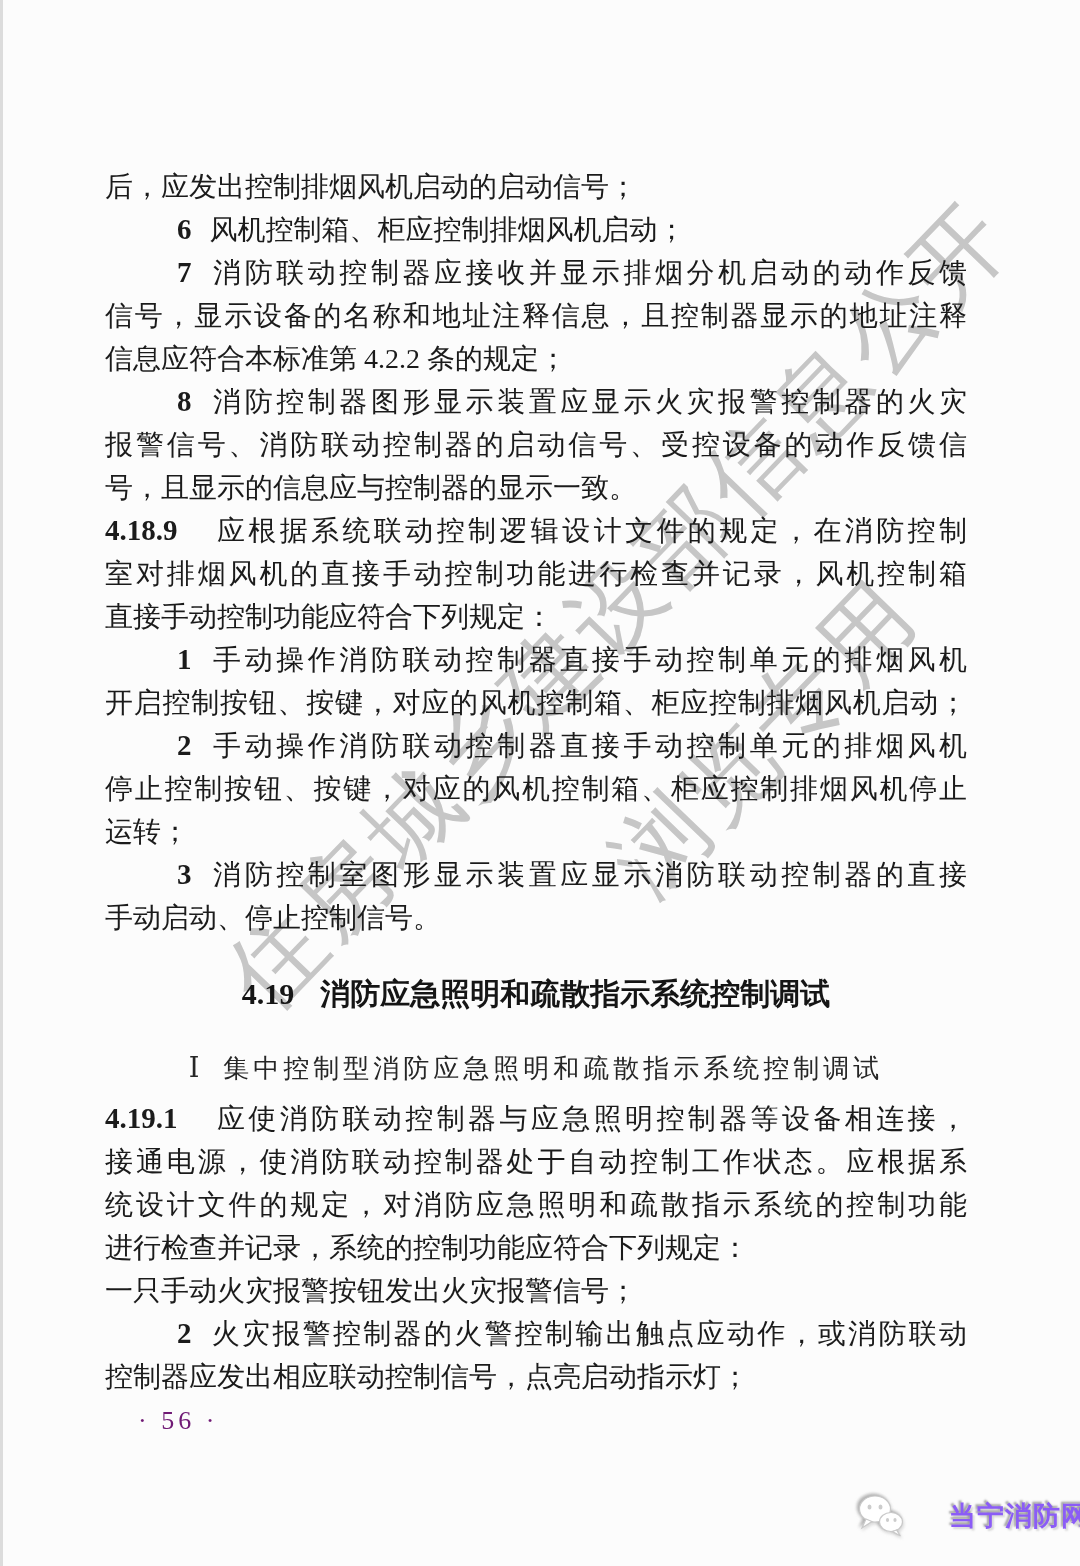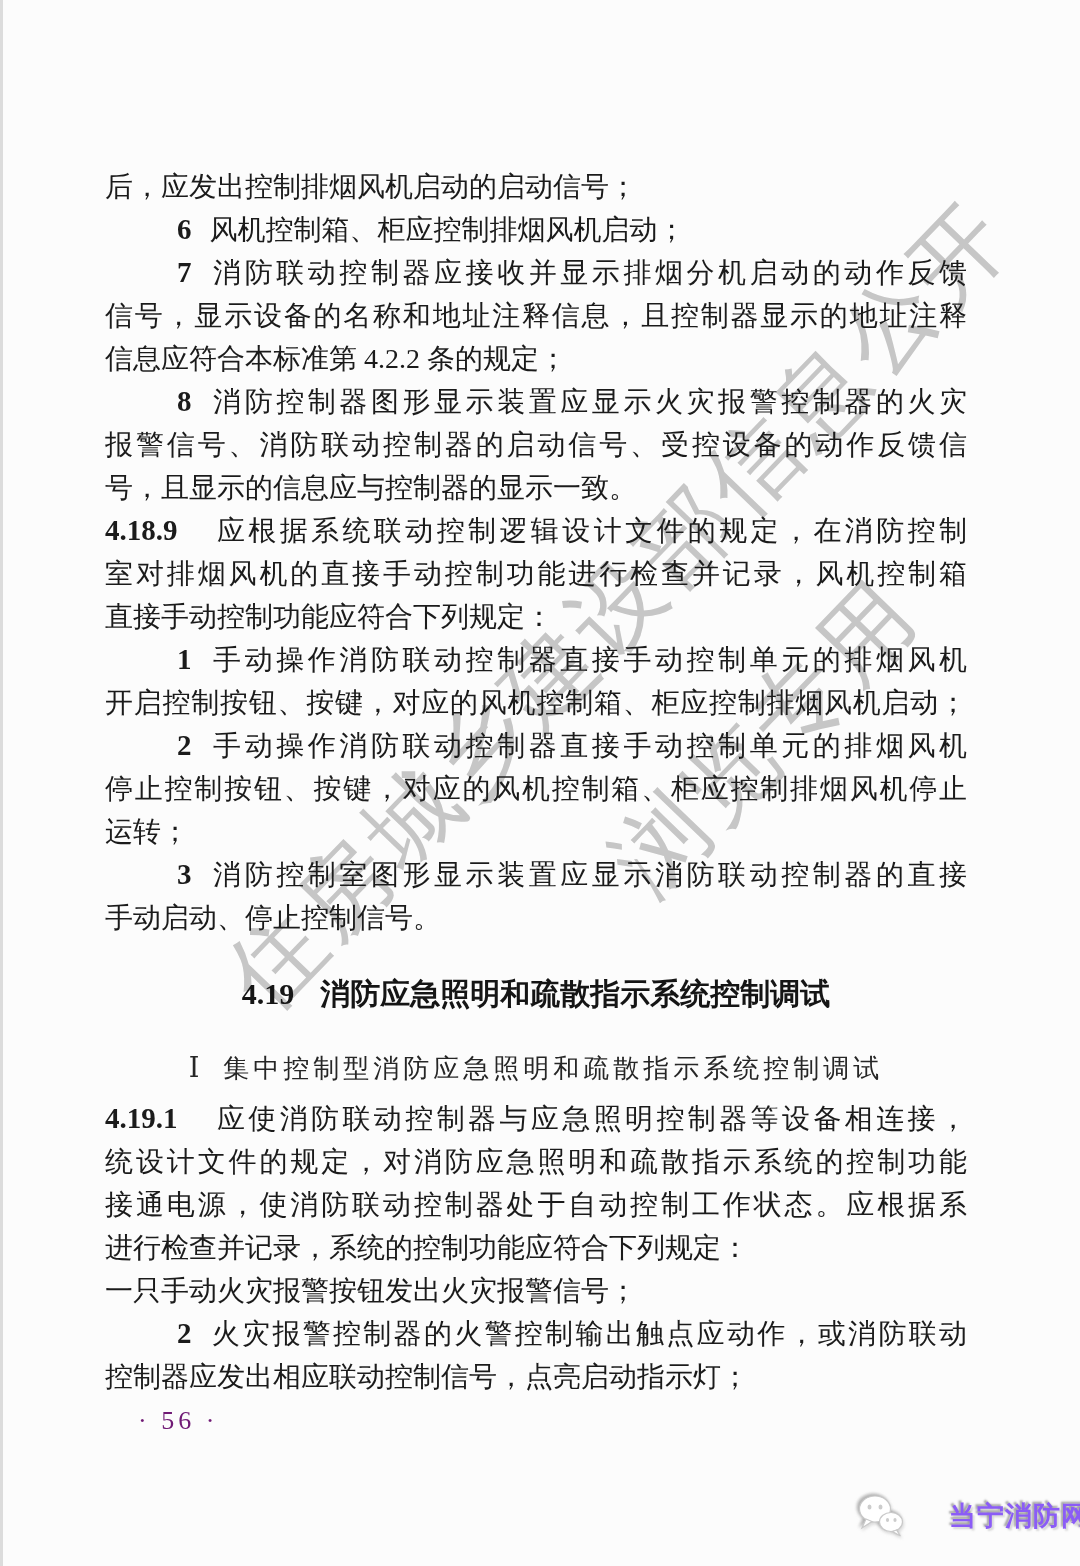"统设计文件的规定，对消防应急照明和疏散指示系统的控制功能" div.line { order: before "接通电源，使消防联动控制器处于自动控制工作状态。应根据系" -> after "接通电源，使消防联动控制器处于自动控制工作状态。应根据系" }
